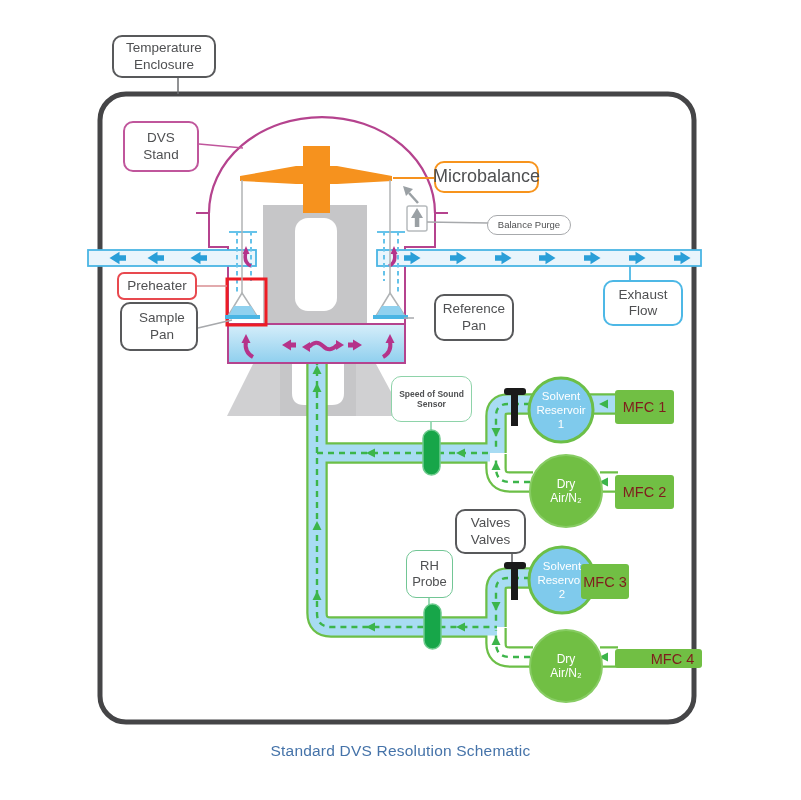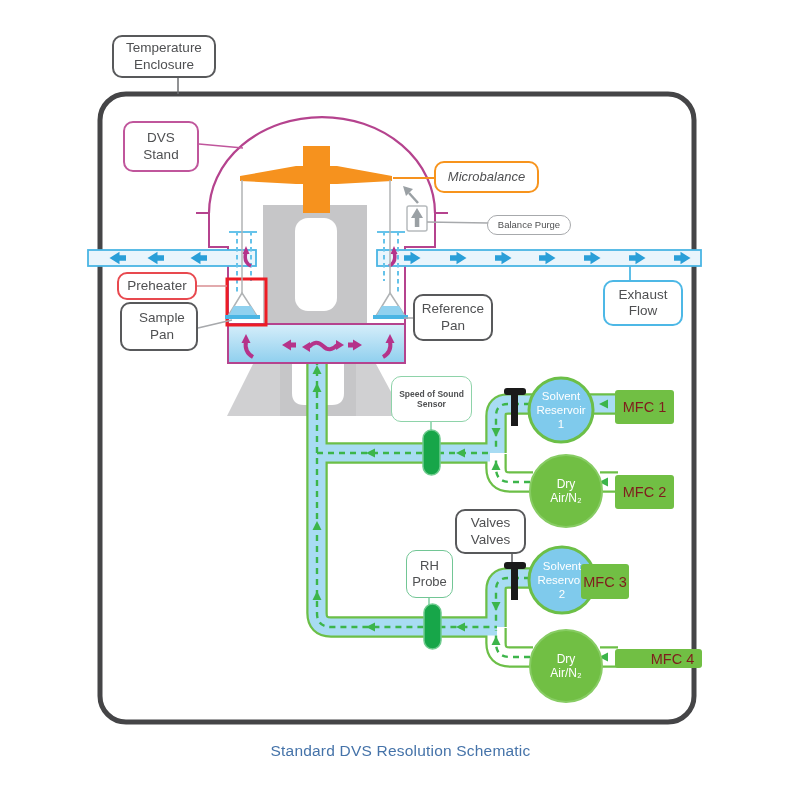"Microbalance" .b-orange { font-size: 13px -> 18px; font-style: italic -> none }
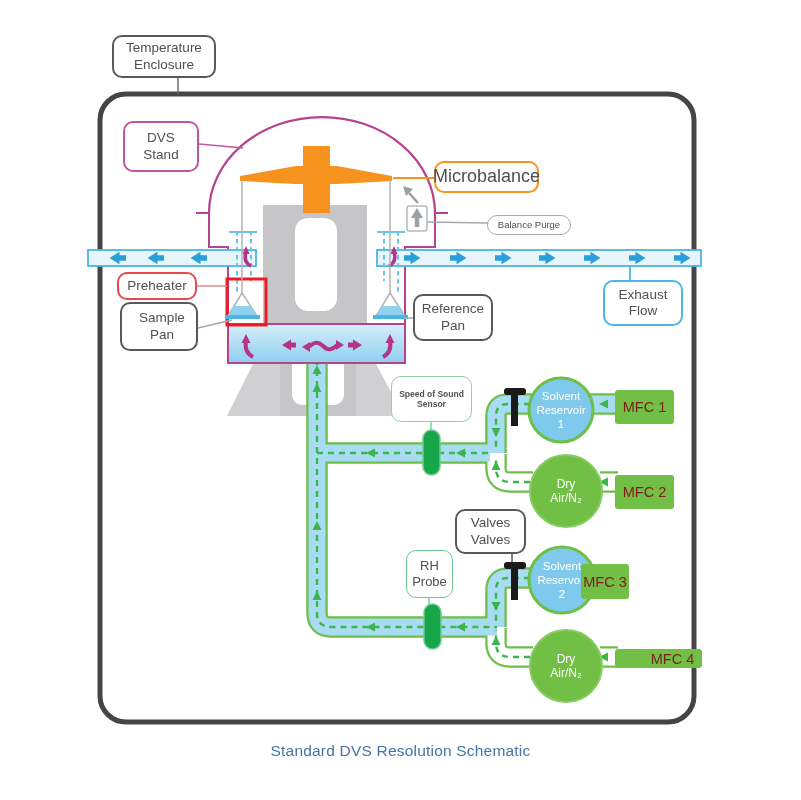"Preheater" .b-red { border-radius: none -> 7px }
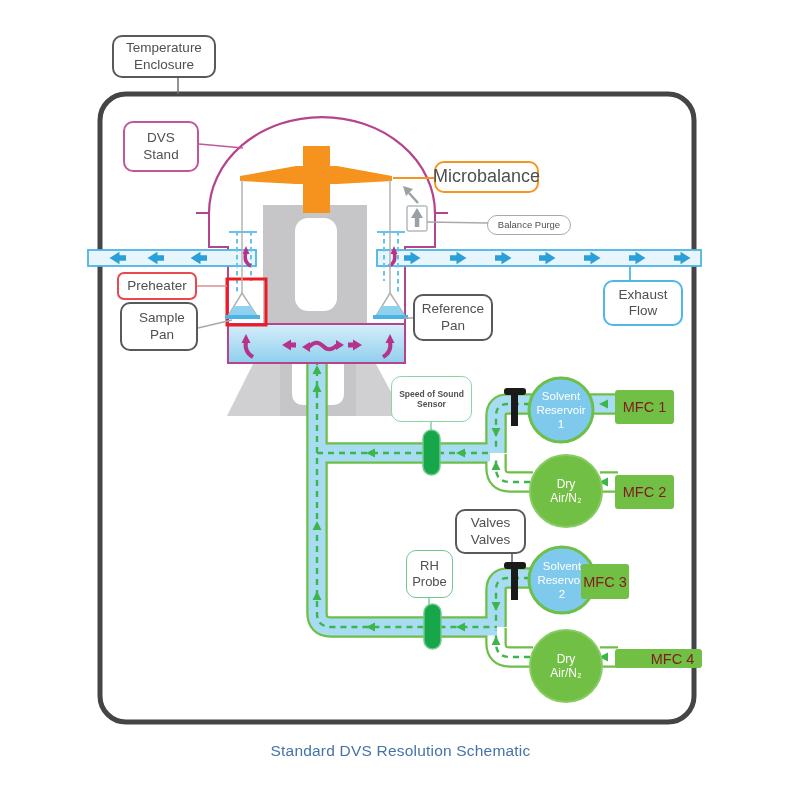"Reference" div.lbl { left: 413px -> 434px }
